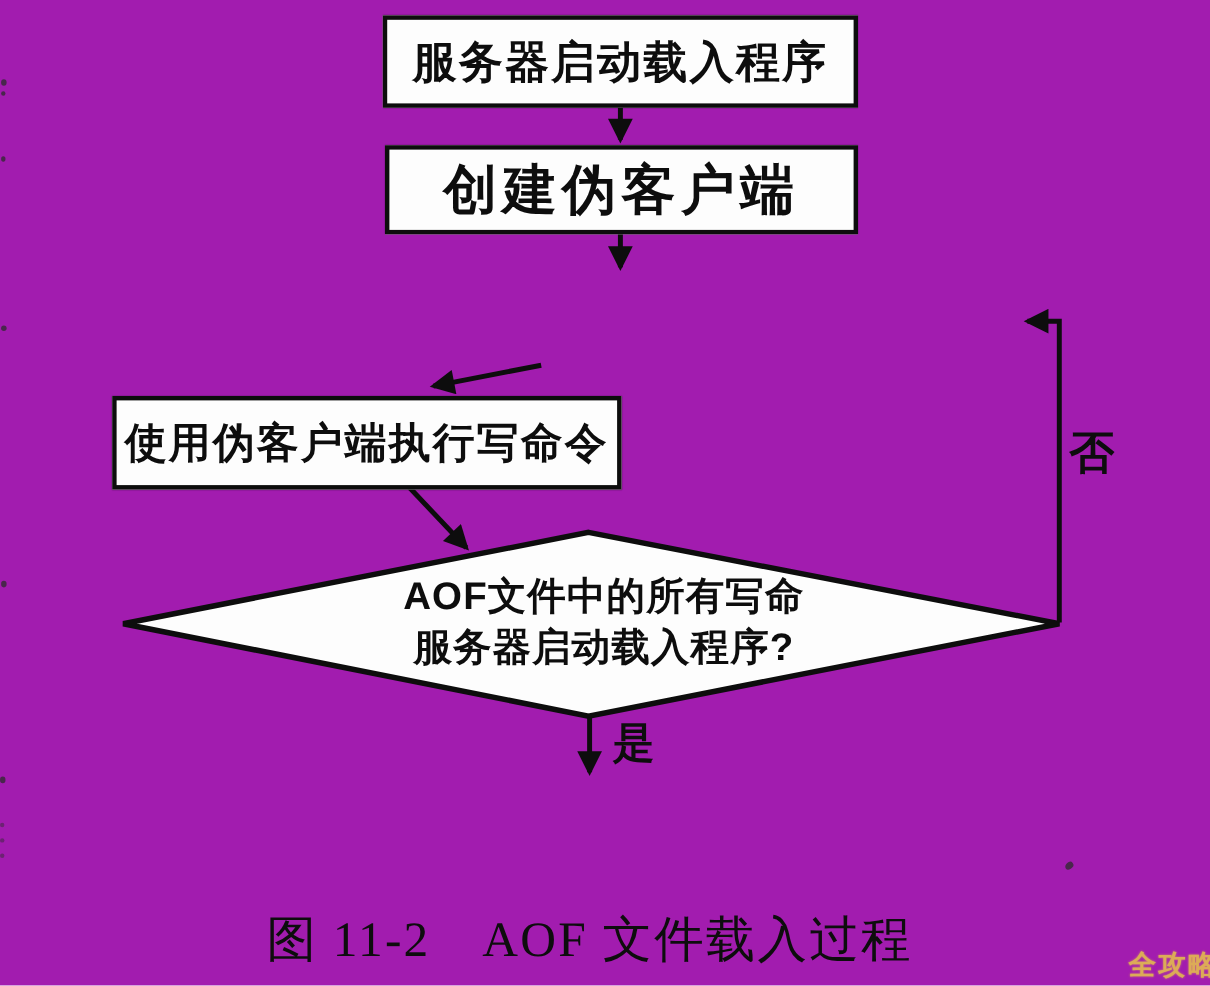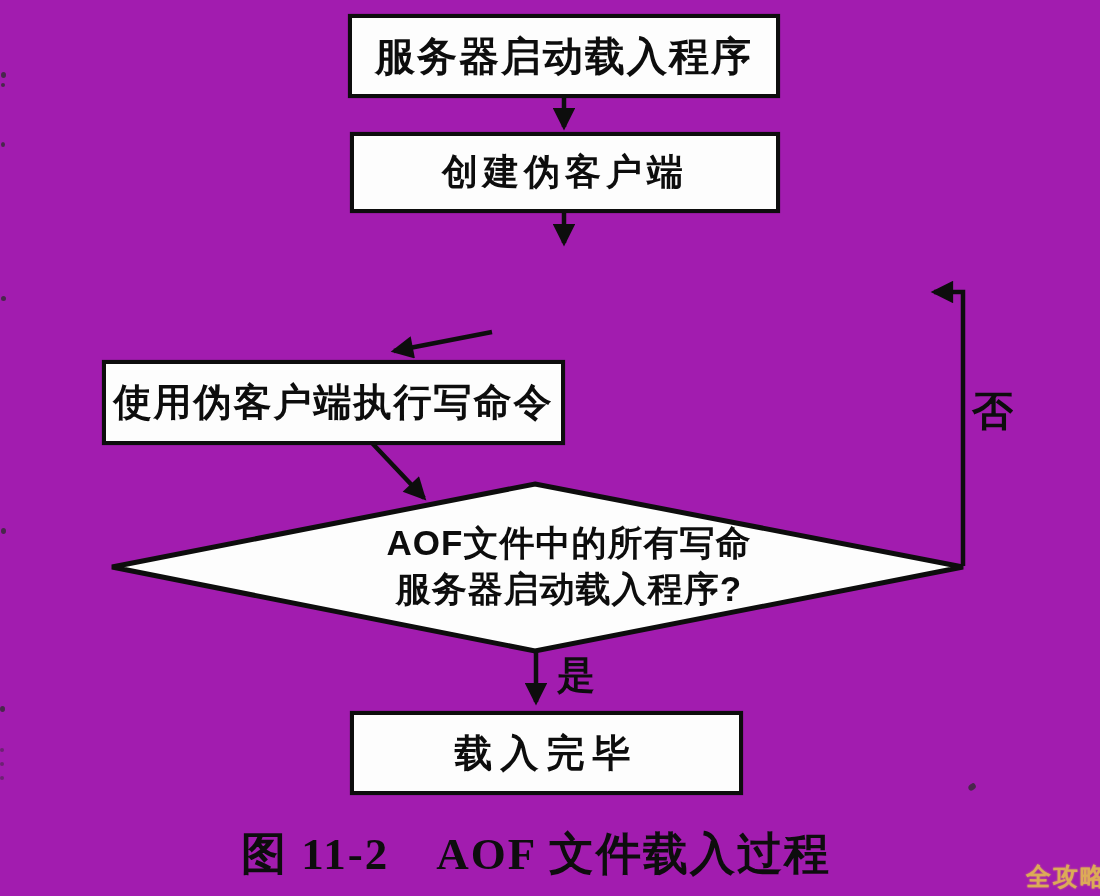"创建伪客户端" .node-create { font-size: 36px -> 49px }
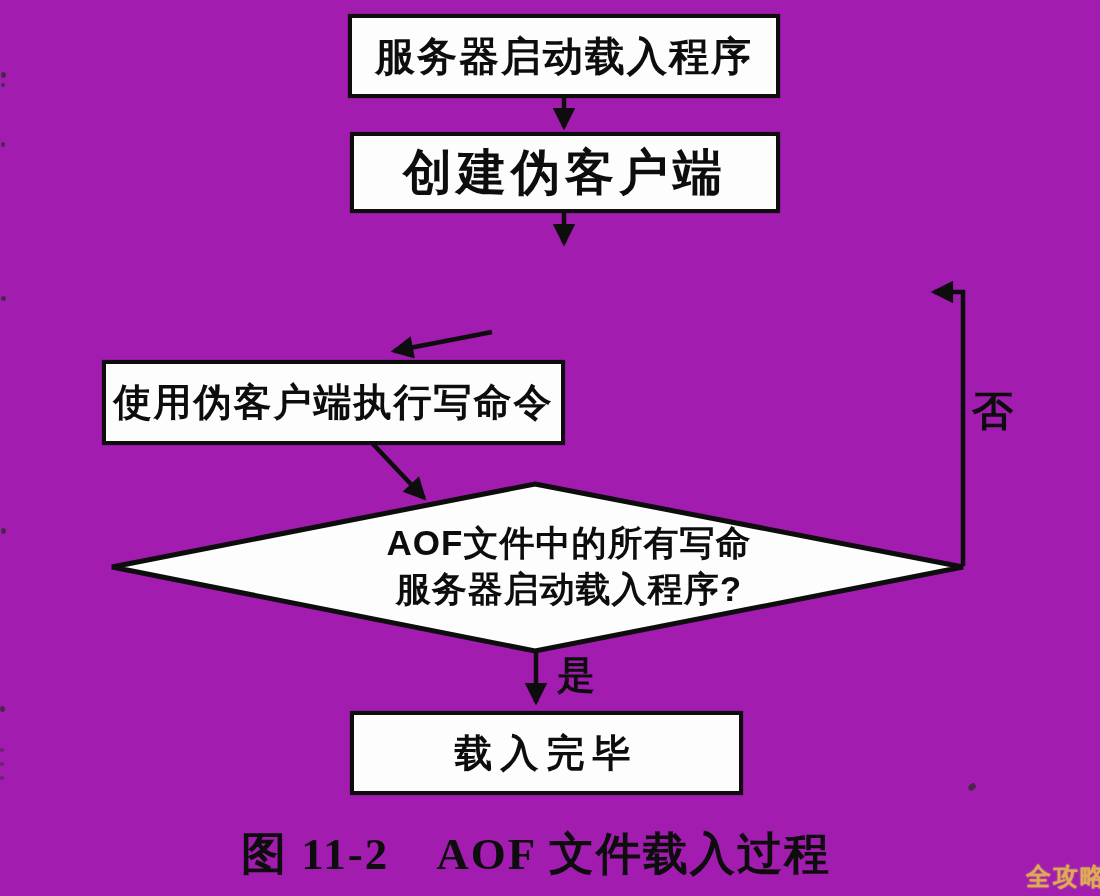"AOF文件中的所有写命" .decision-text { left: 289px -> 269px }
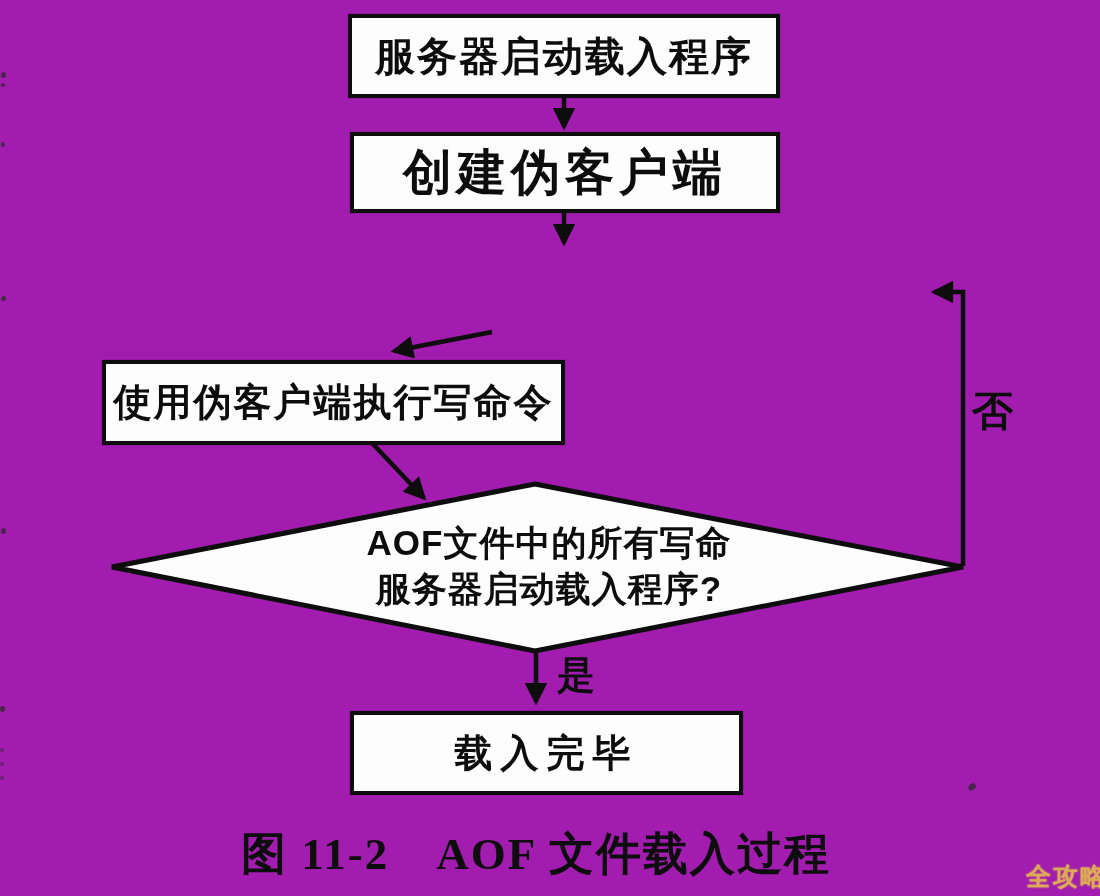"载入完毕" div.process { html: <div>载入完毕</div> -> none }
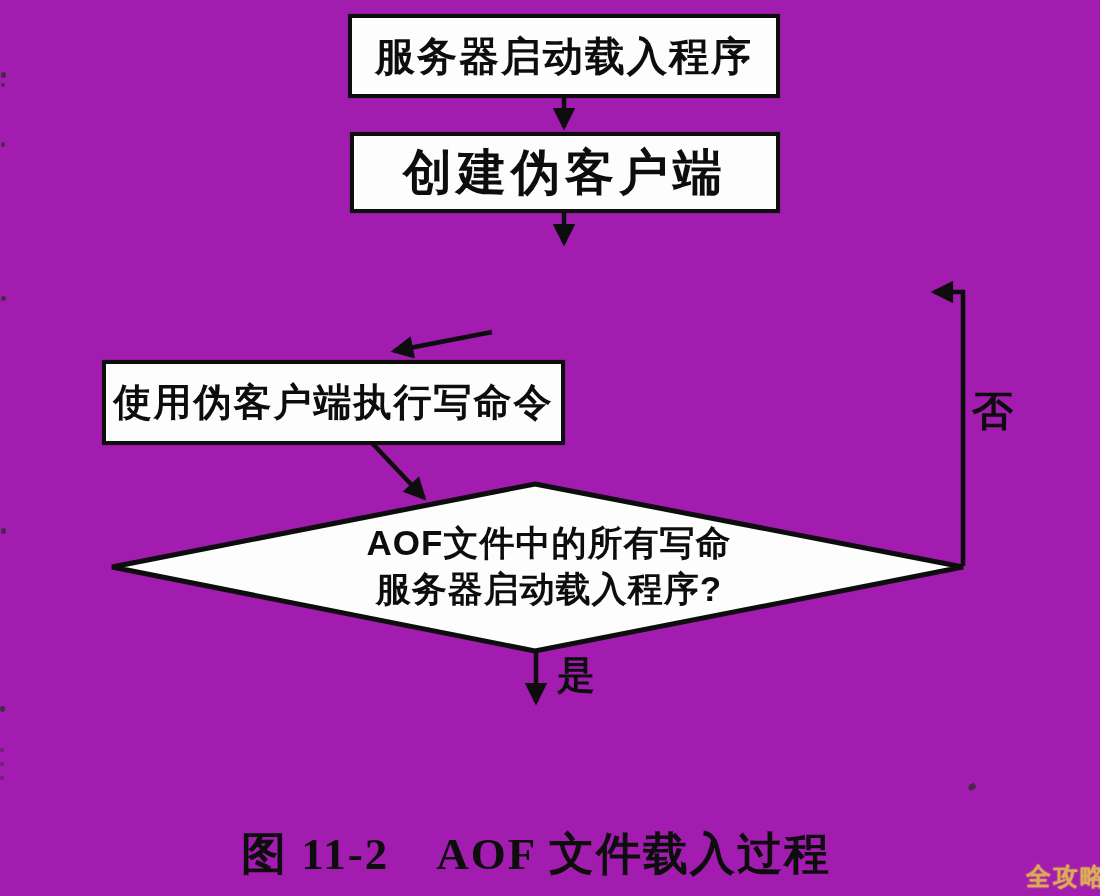"图 11-2 AOF 文件载入过程" .caption { font-weight: bold -> normal }
